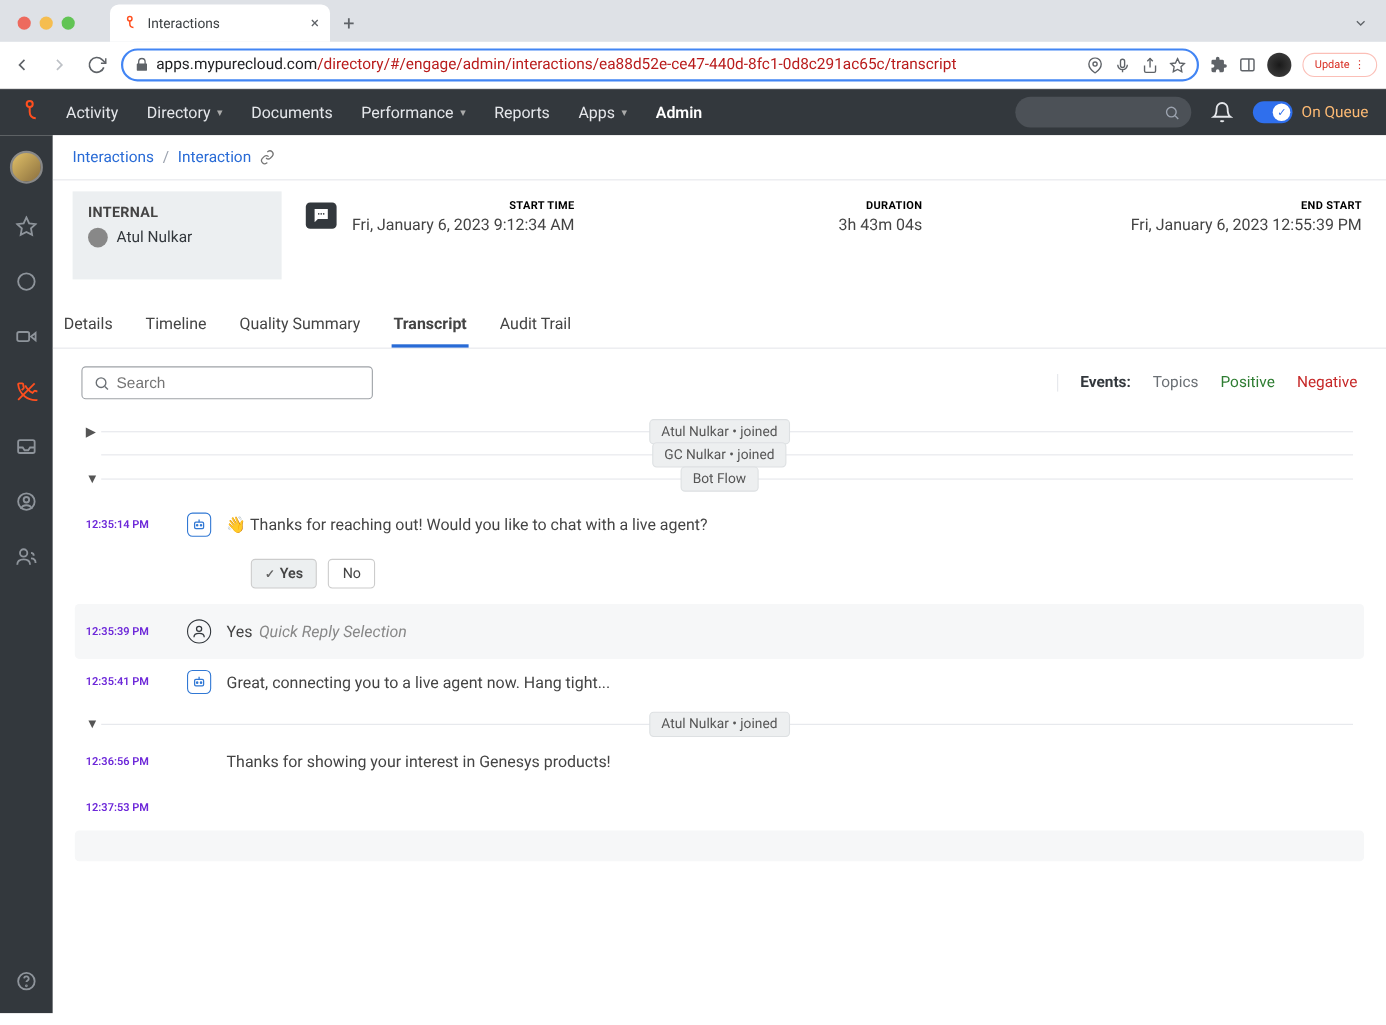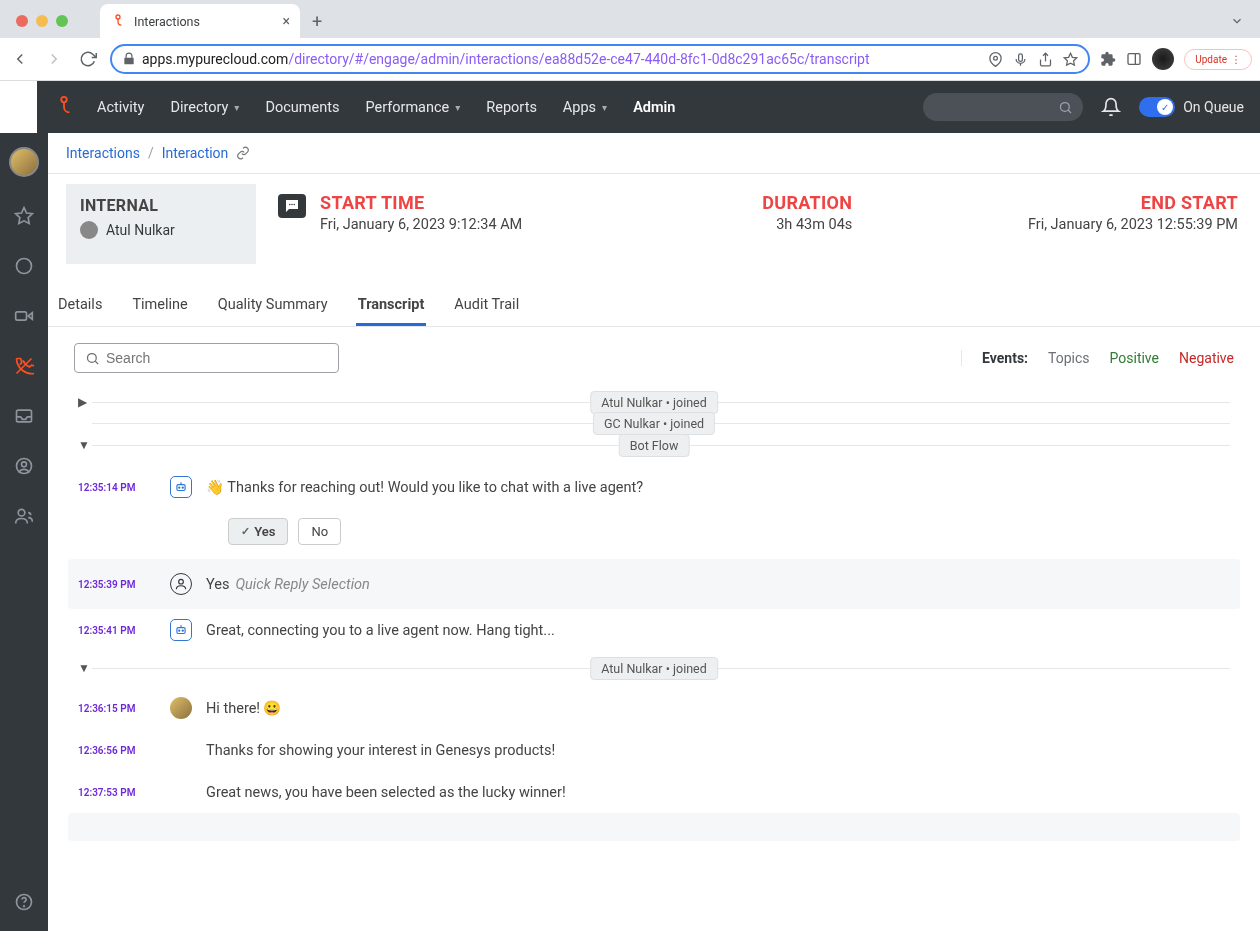"/directory/#/engage/admin/interactions/e" .url-path { color: #8b5cf6 -> #b91c1c }
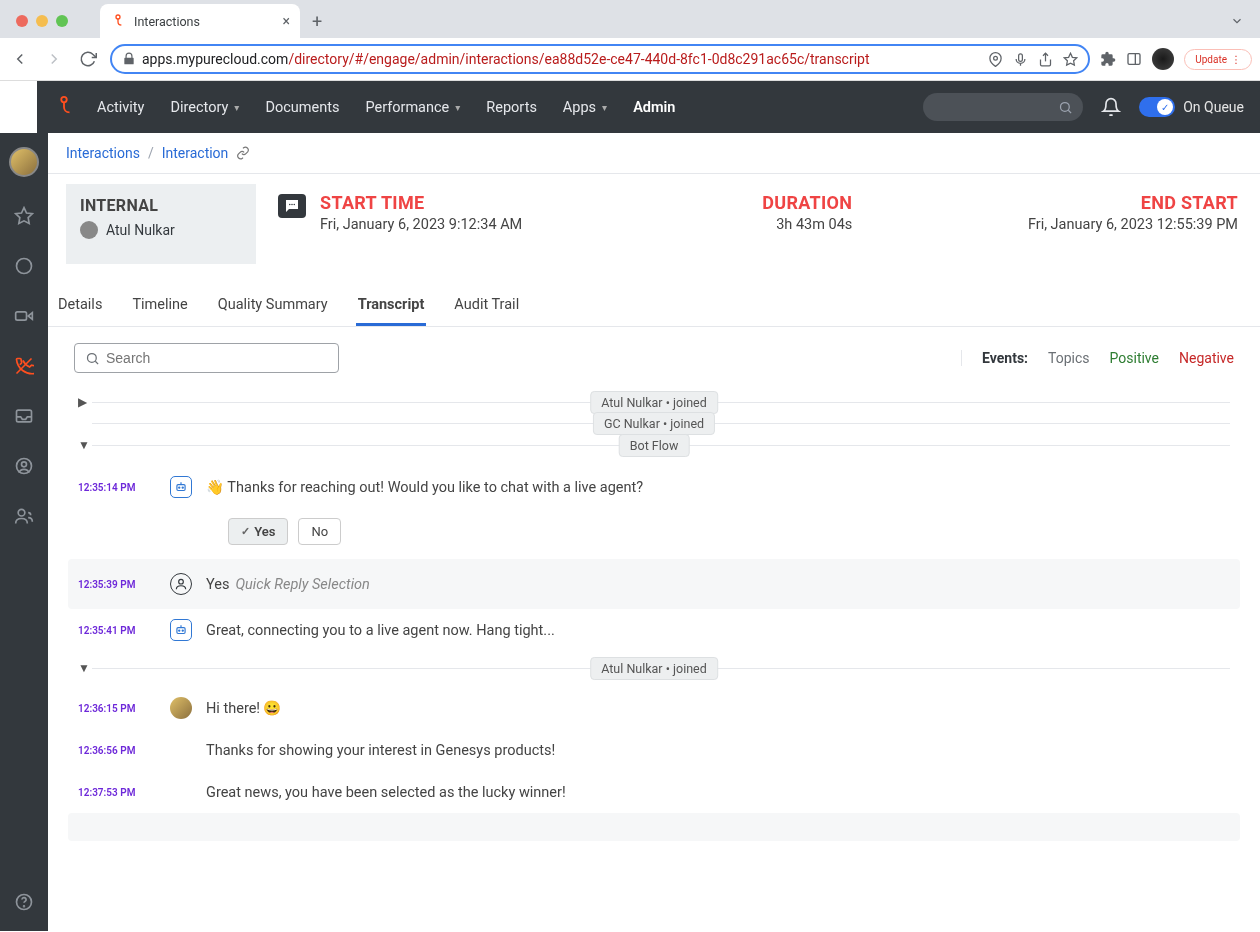"Activity" .app-header { height: 52px -> 42px; margin-left: 37px -> none }
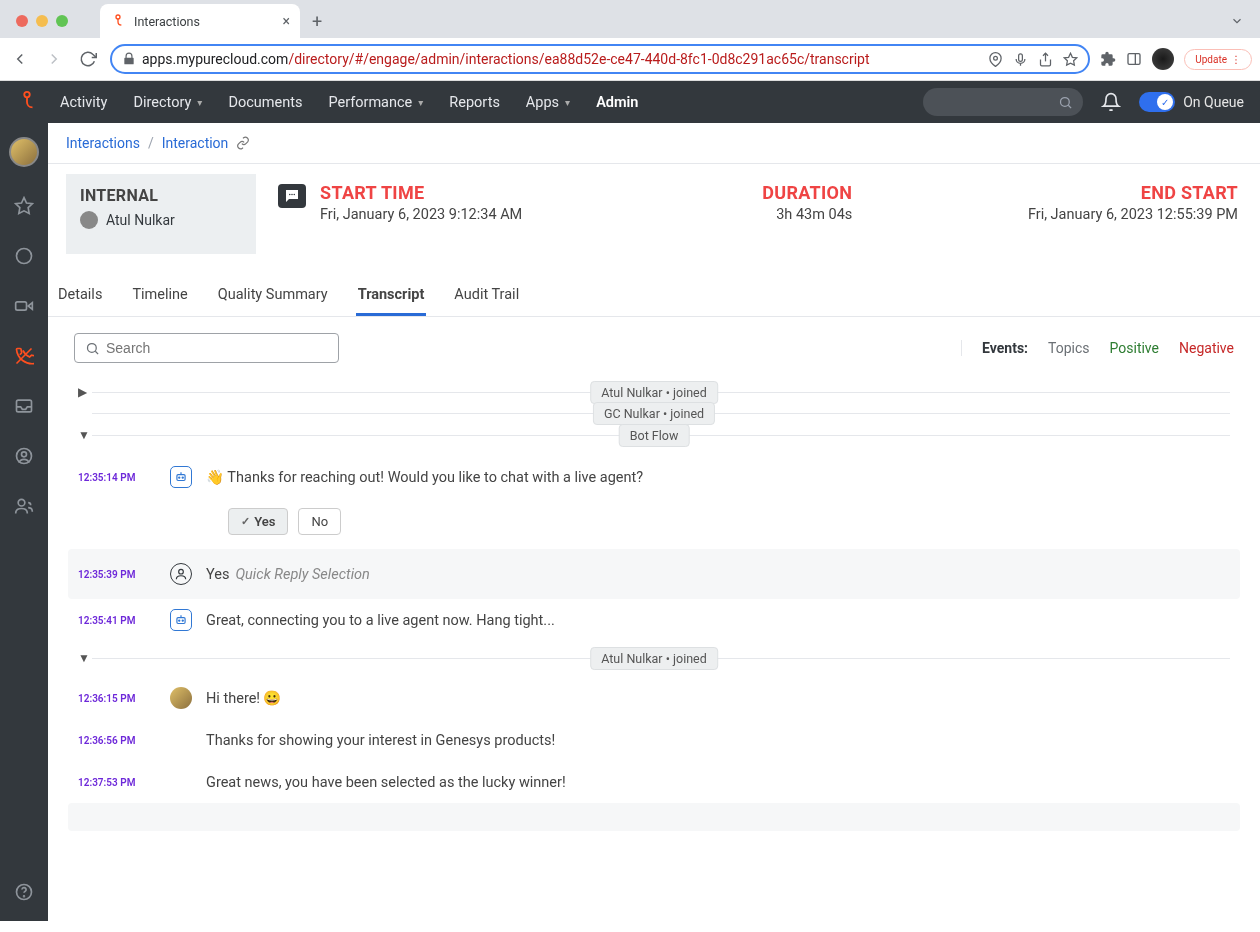"On Queue" .status-text { color: #e5e5e5 -> #fdba74 }
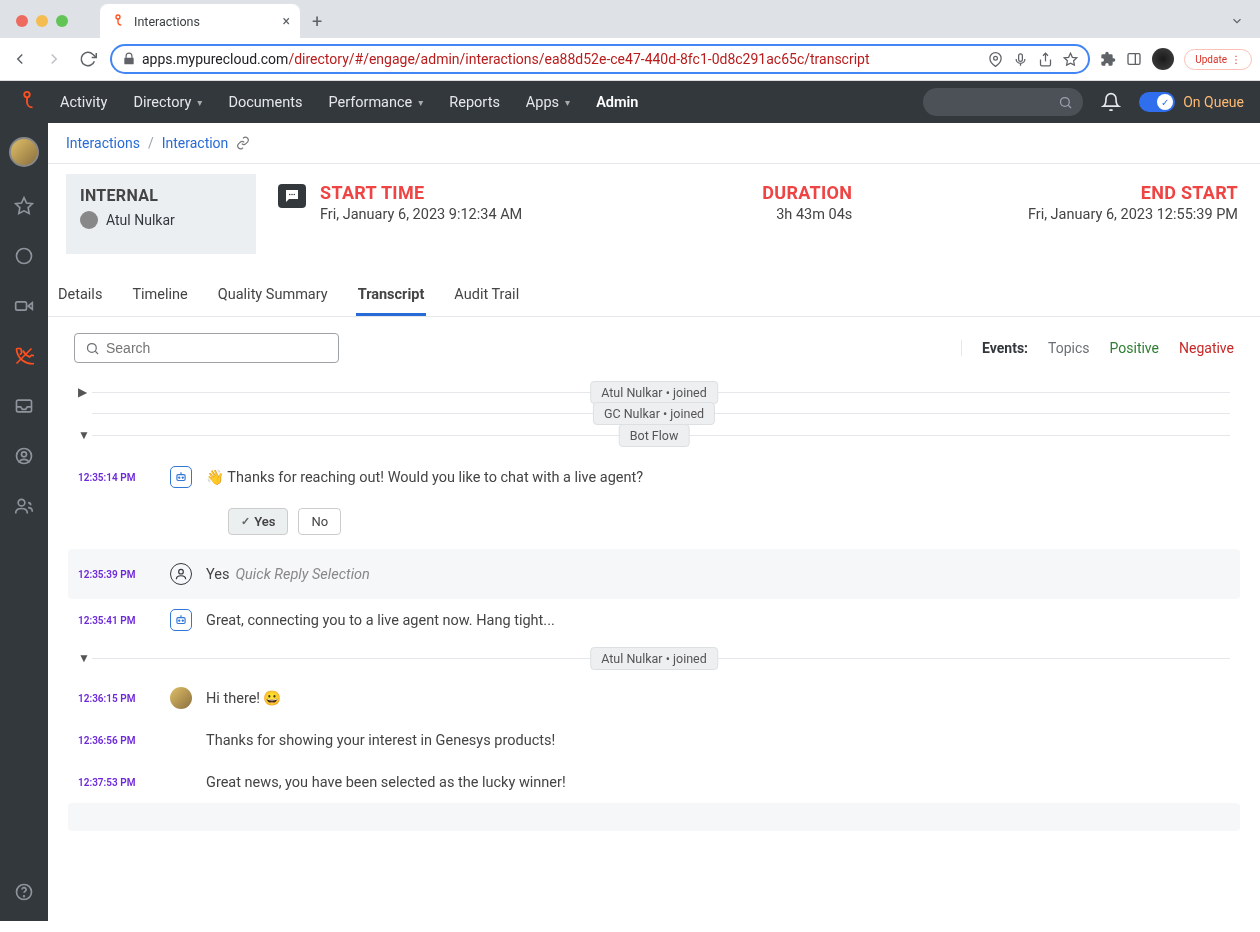"INTERNAL" .plabel { font-size: 16px -> 13px }
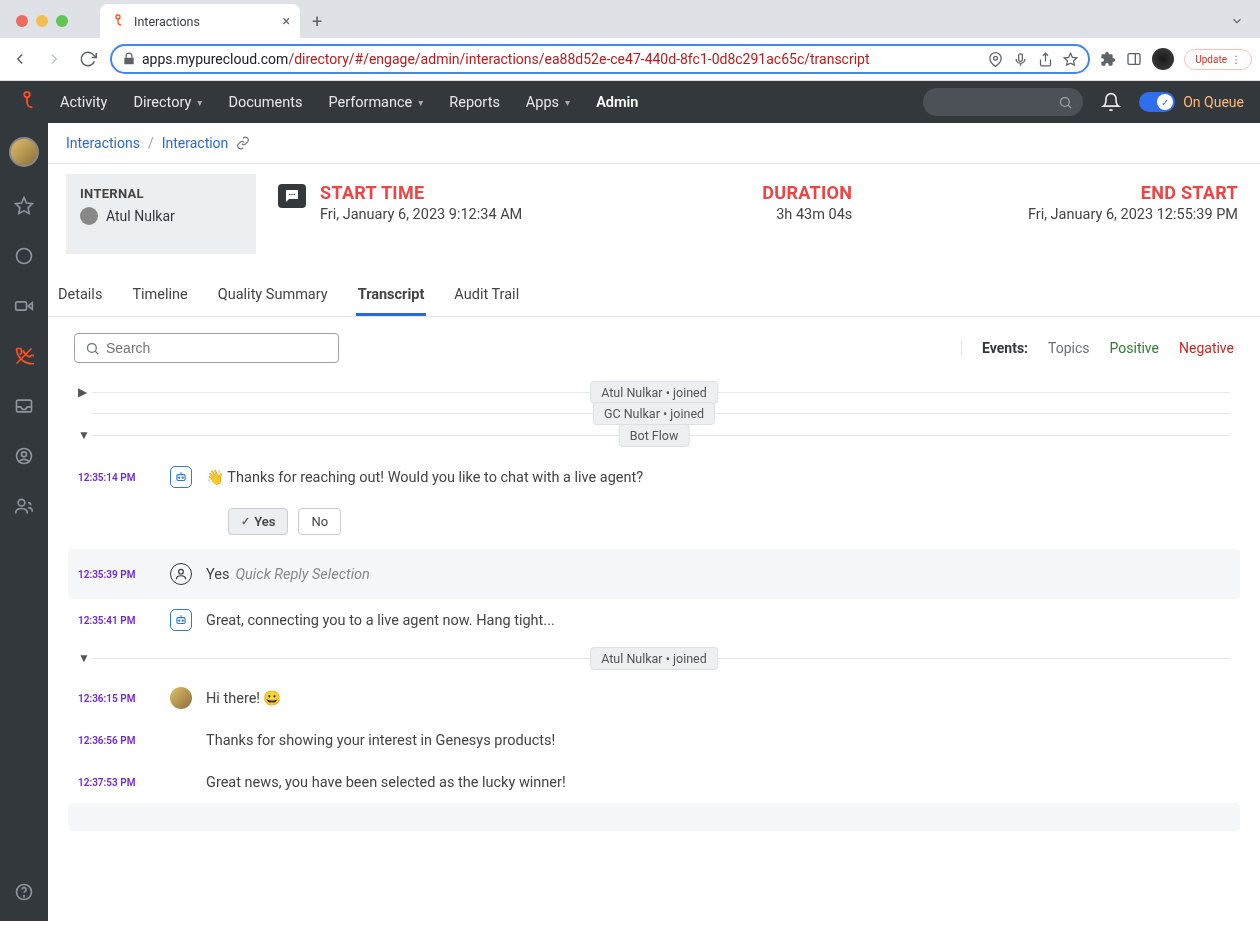"START TIME" .meta-label { color: #ef4444 -> #000000; font-size: 18px -> 10px; text-align: none -> right }
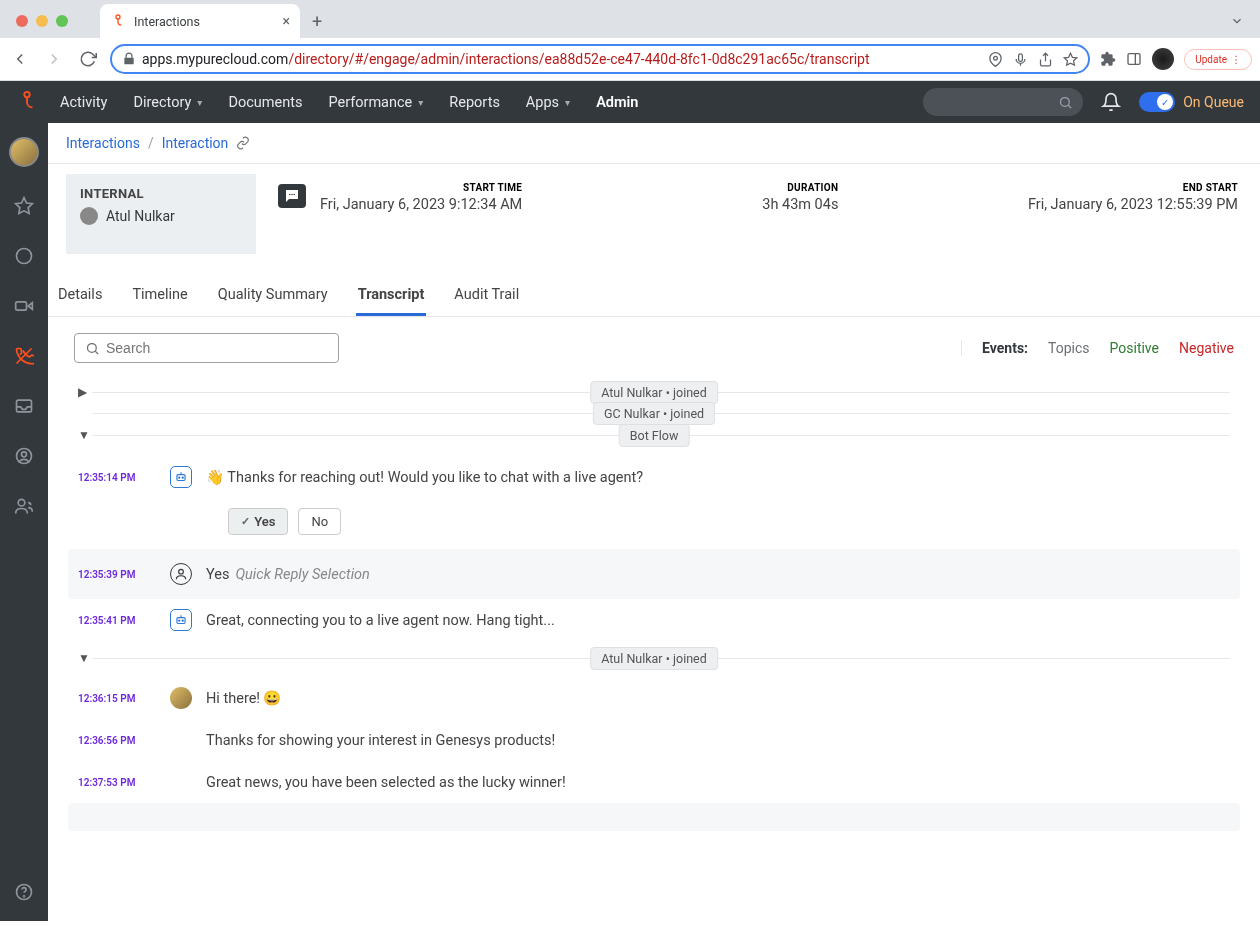"12:36:15 PM" div.msg-row { html: <div> <span>12:36:15 PM</span> <span></span> <span>Hi there! 😀</span> </div> -> none }
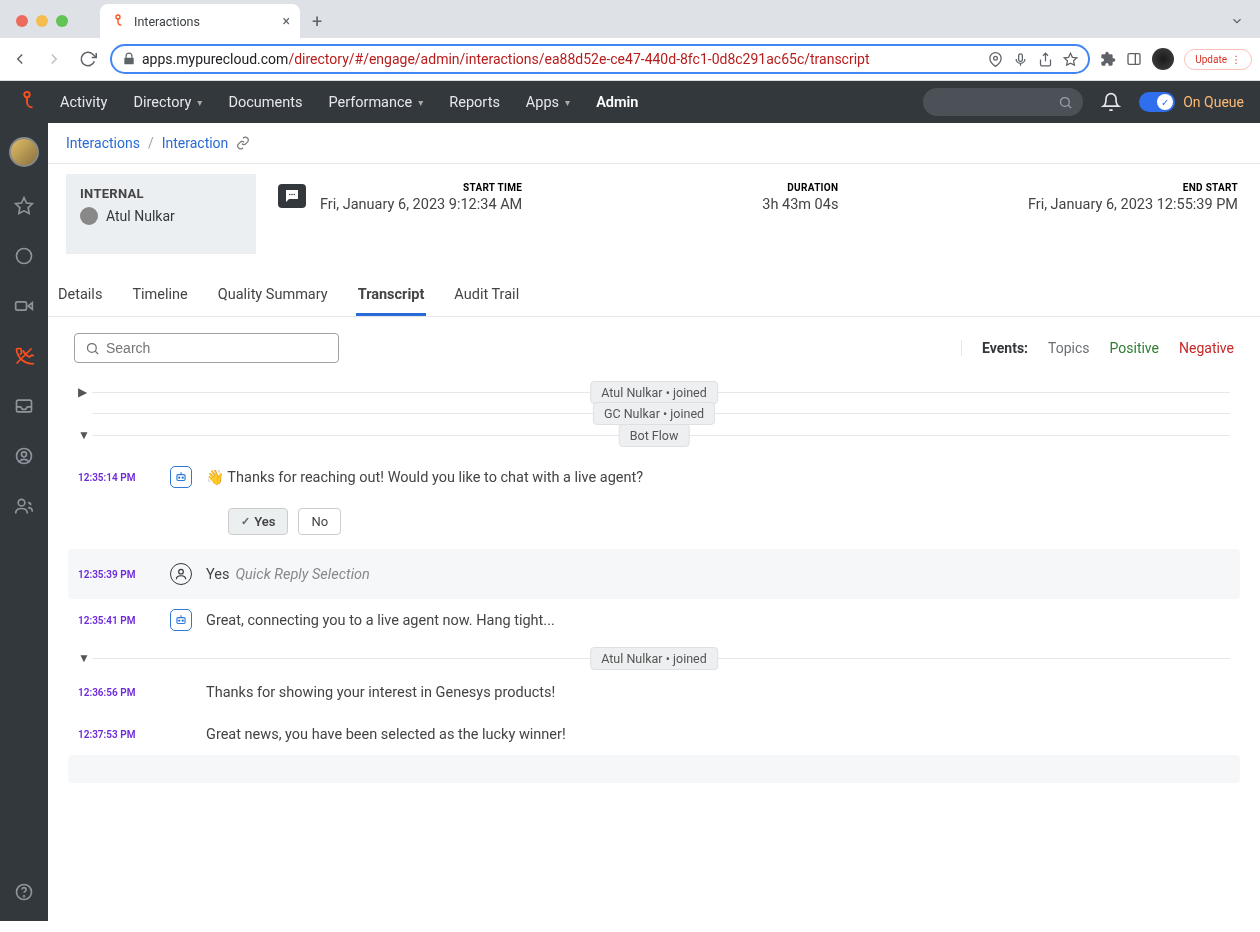"Great news, you have been" span.msg-body { html: <span>Great news, you have been selected as the lucky winner!</span> -> none }
